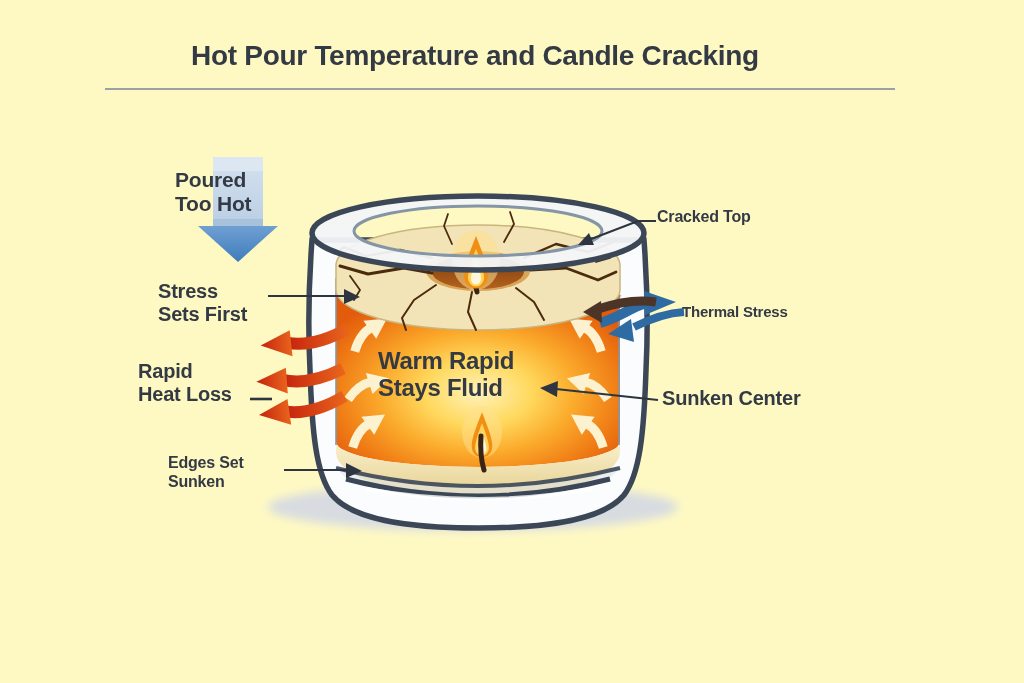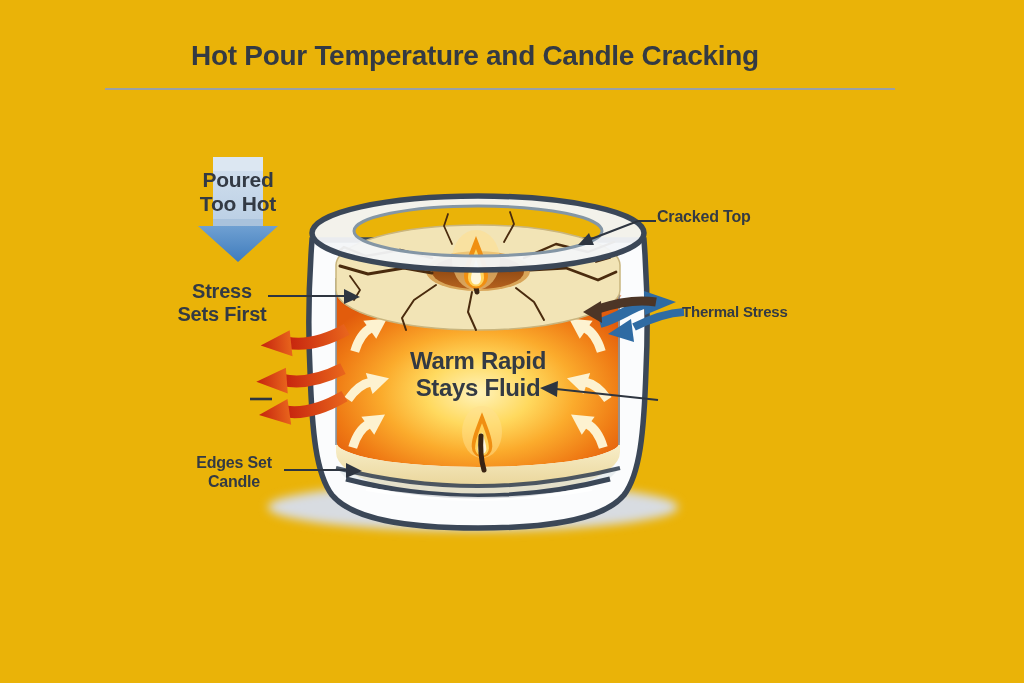"Hot Pour Temperature and Candle" .stage { background: #eab308 -> #fef9c3 }
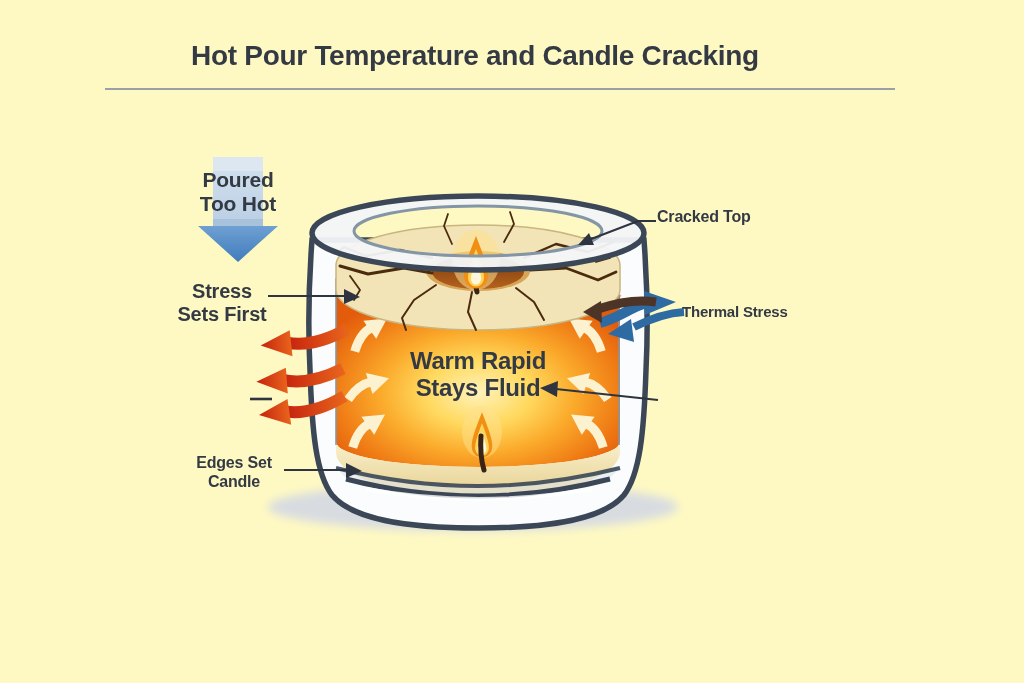"Poured" .lbl.center { text-align: center -> none }
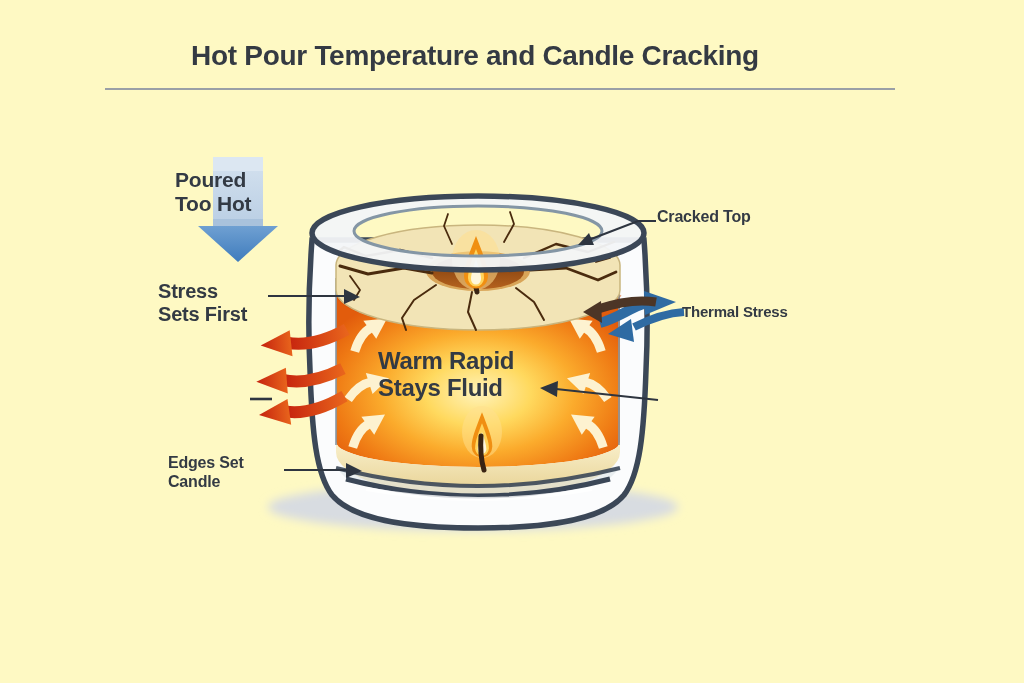"Rapid" div.lbl { html: none -> <div> <div>Rapid</div> <div>Heat Loss</div> </div> }
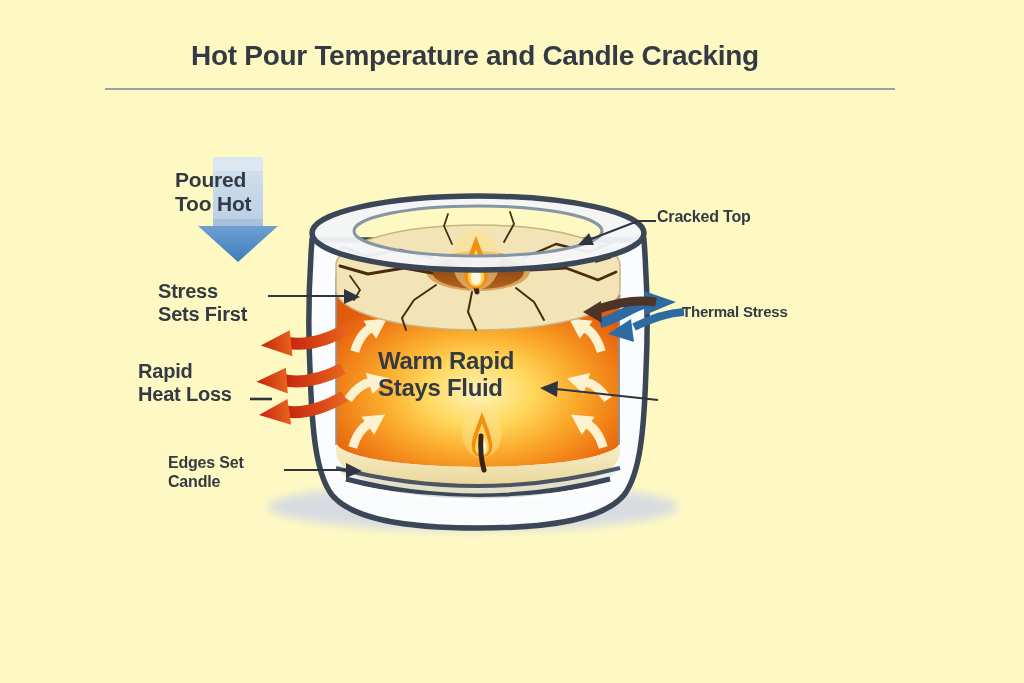"Sunken Center" div.lbl { html: none -> <div>Sunken Center</div> }
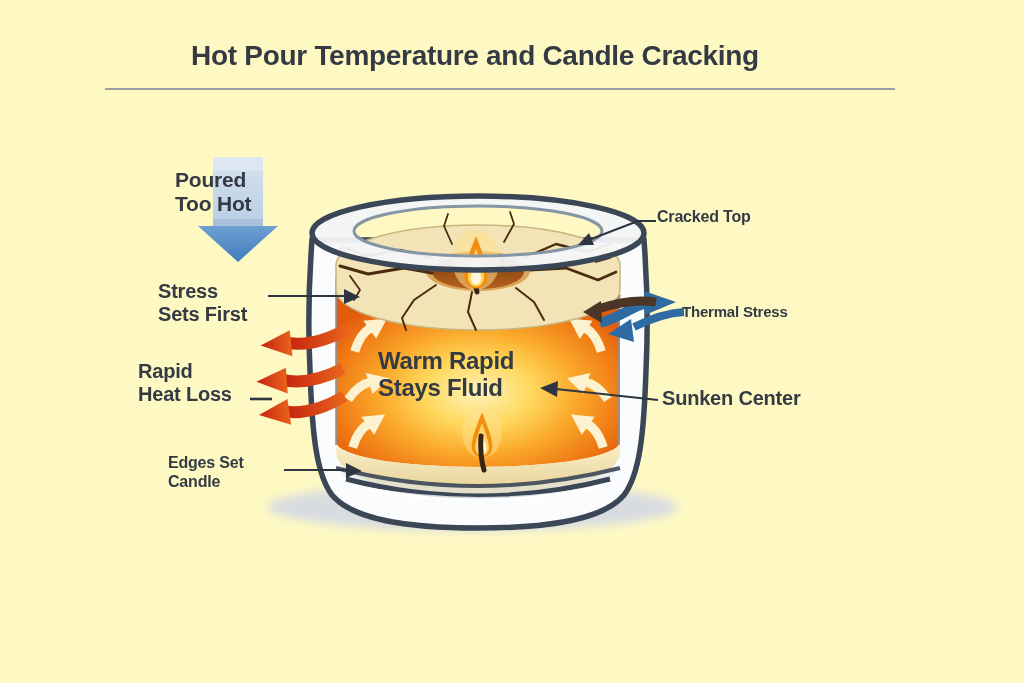"Candle" div { text: Candle -> Sunken }
